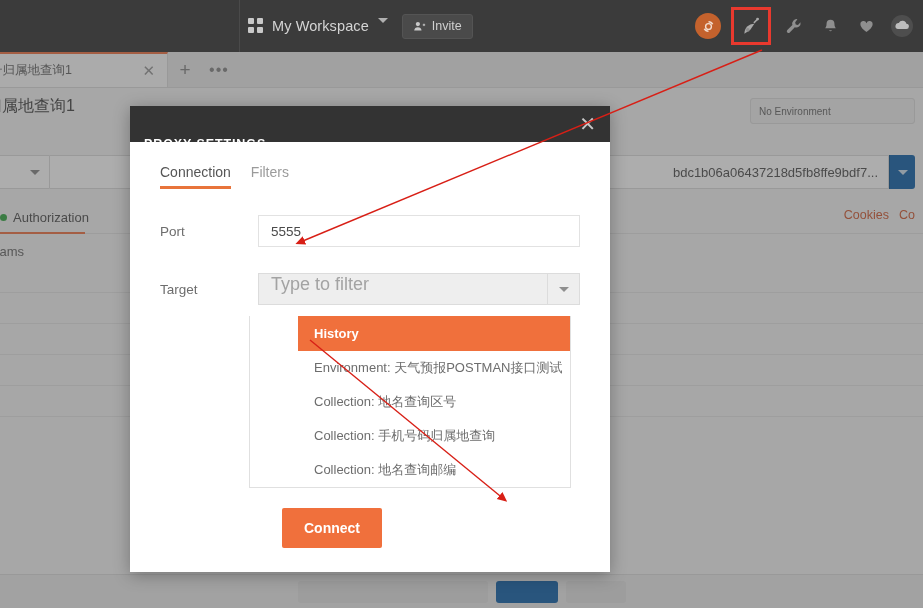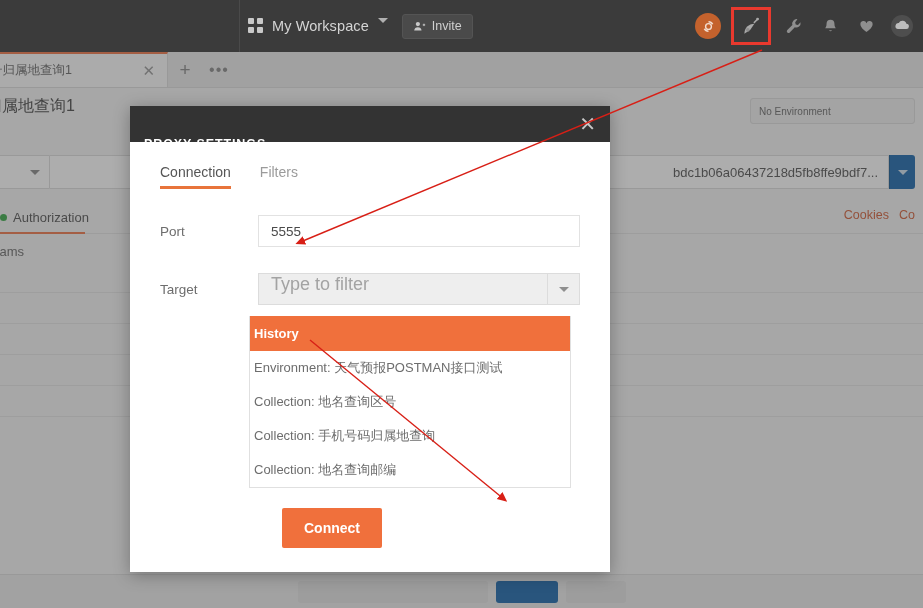"Connection" .mtabs { gap: 29px -> 20px }
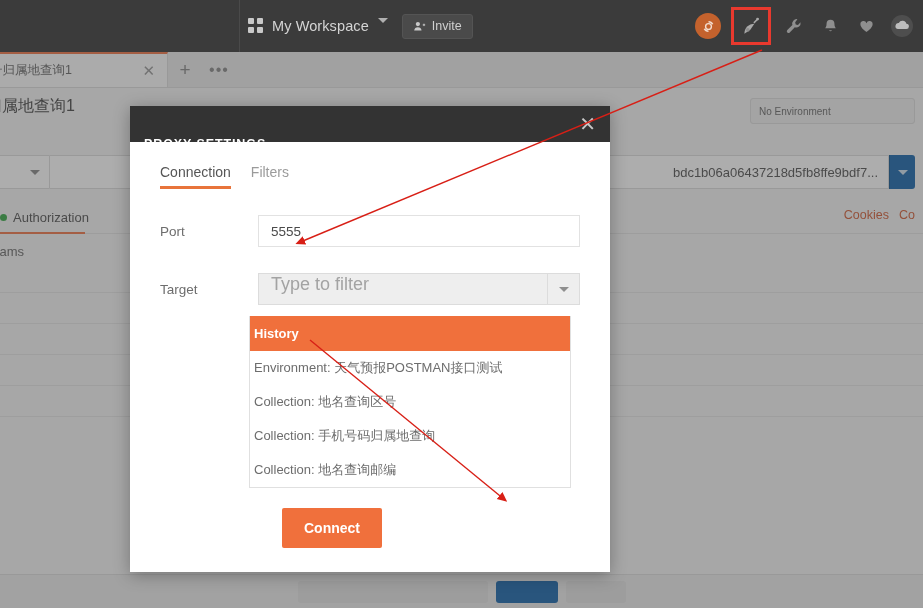"History" .dd-item { margin-left: none -> 48px; padding: 0 4px -> 0 16px }
